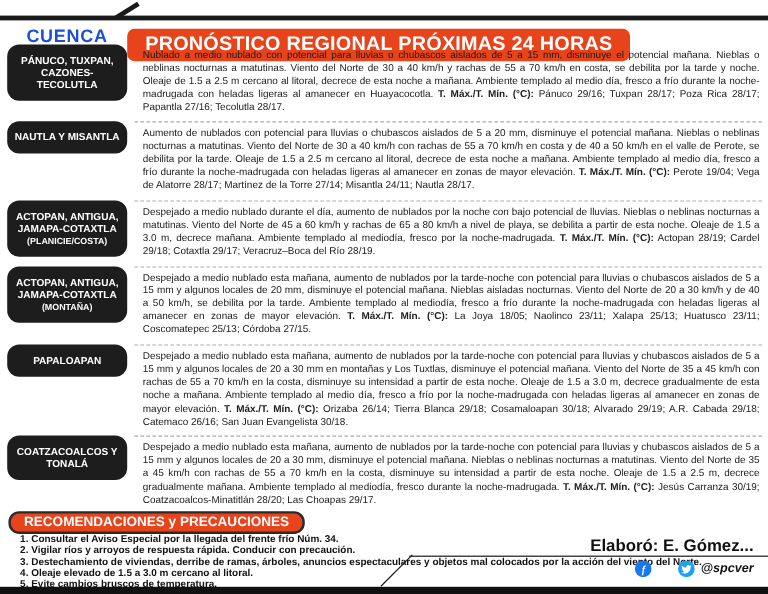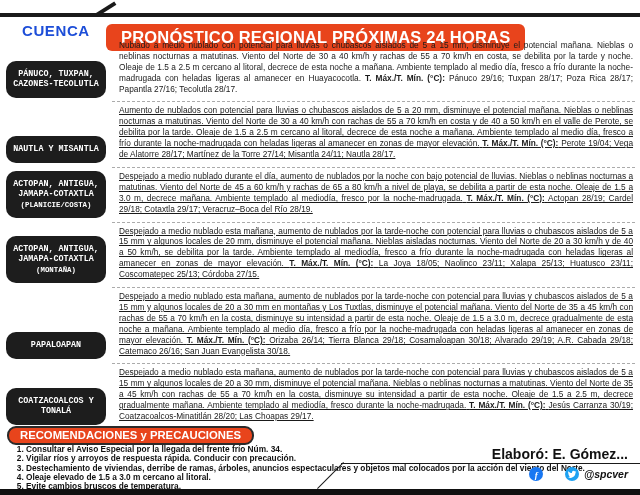"PÁNUCO, TUXPAN, CAZONES-TECOLUTLA" .box-cell { align-items: flex-end -> flex-start; font-family: Liberation Mono, monospace -> none }
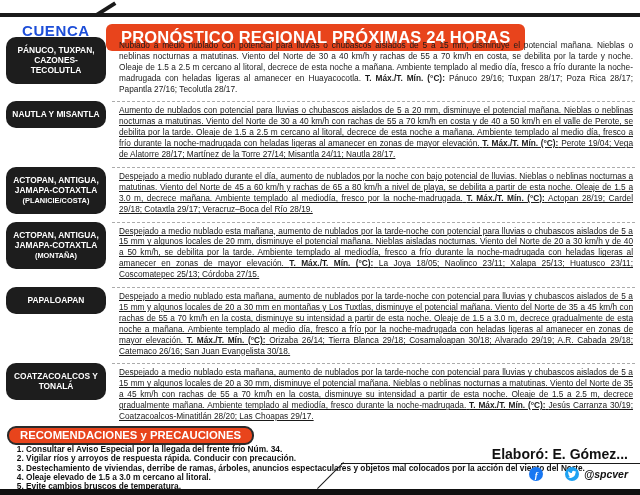"Aumento de nublados con potencial" .row + .row .text-cell { text-decoration: underline -> none }
